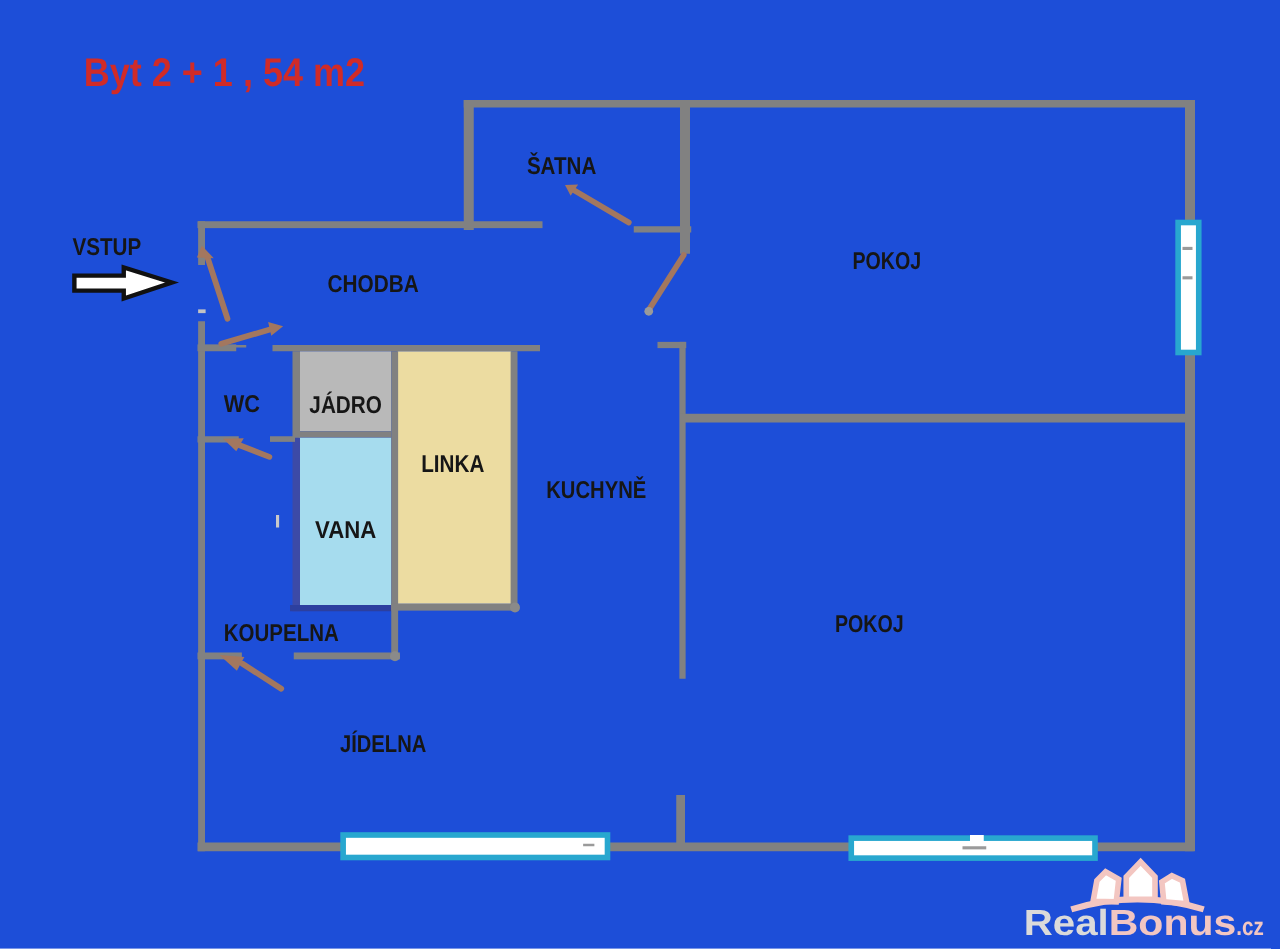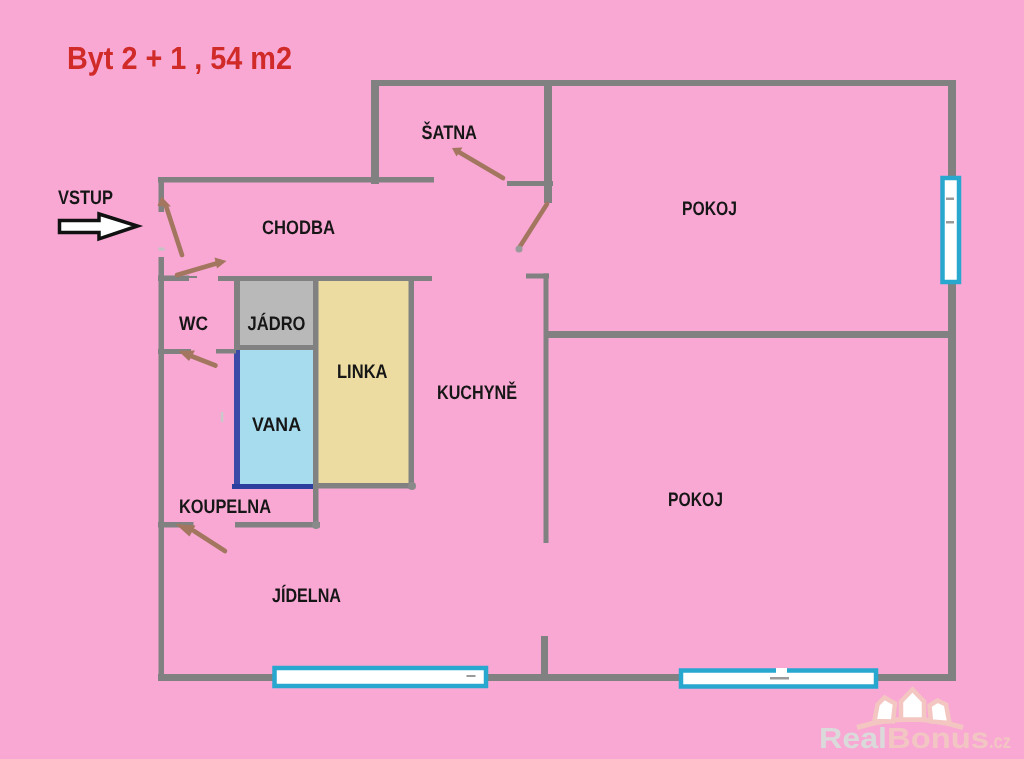"Byt 2 + 1 ," #c { background: #f9a8d4 -> #1d4ed8 }
